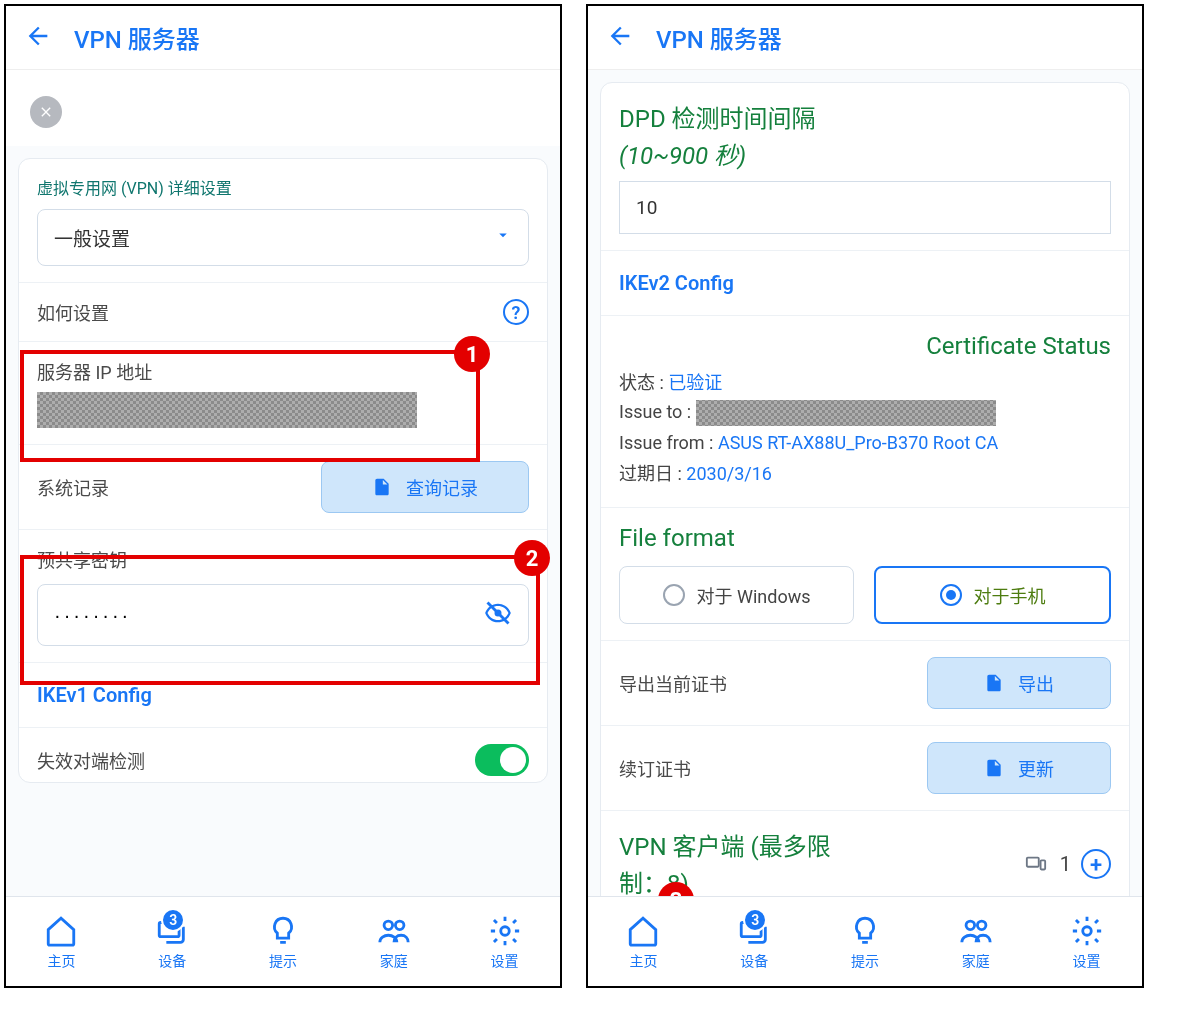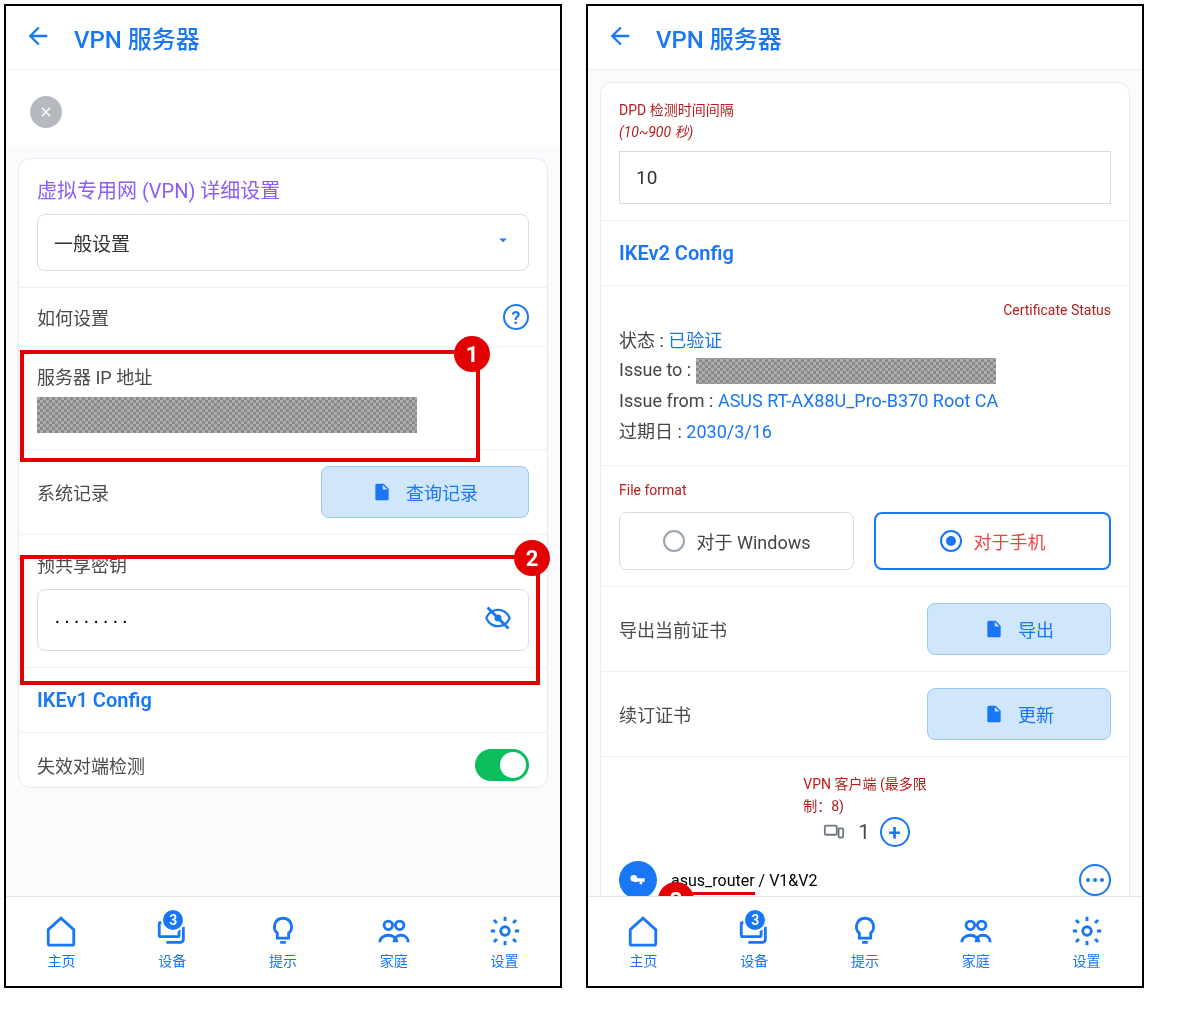"DPD 检测时间间隔" .section-heading-grey { color: #b91c1c -> #15803d; font-size: 14px -> 24px }
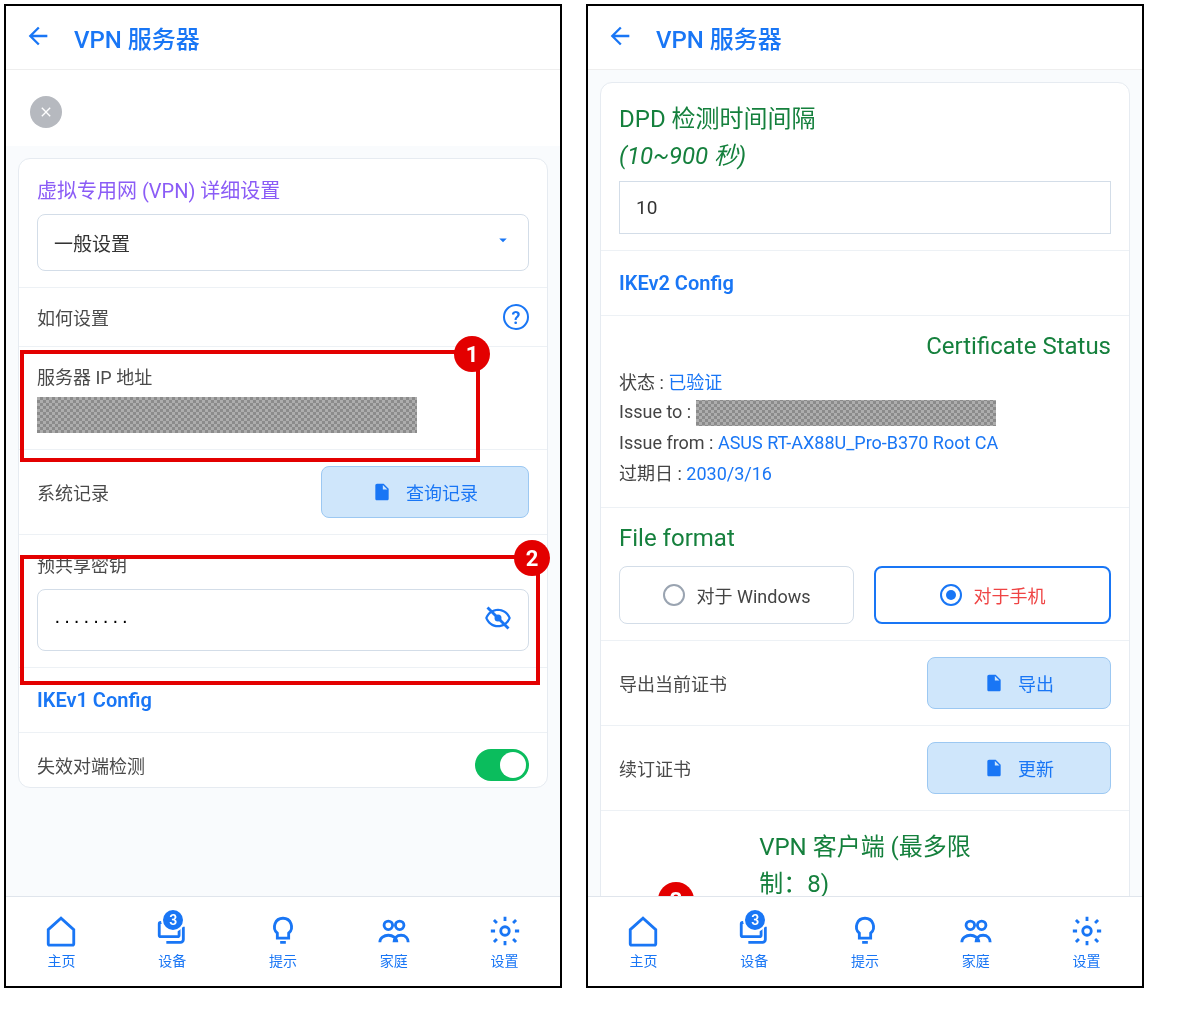"虚拟专用网 (VPN) 详细设置" .section-label { color: #8b5cf6 -> #0f766e; font-size: 20px -> 16px }
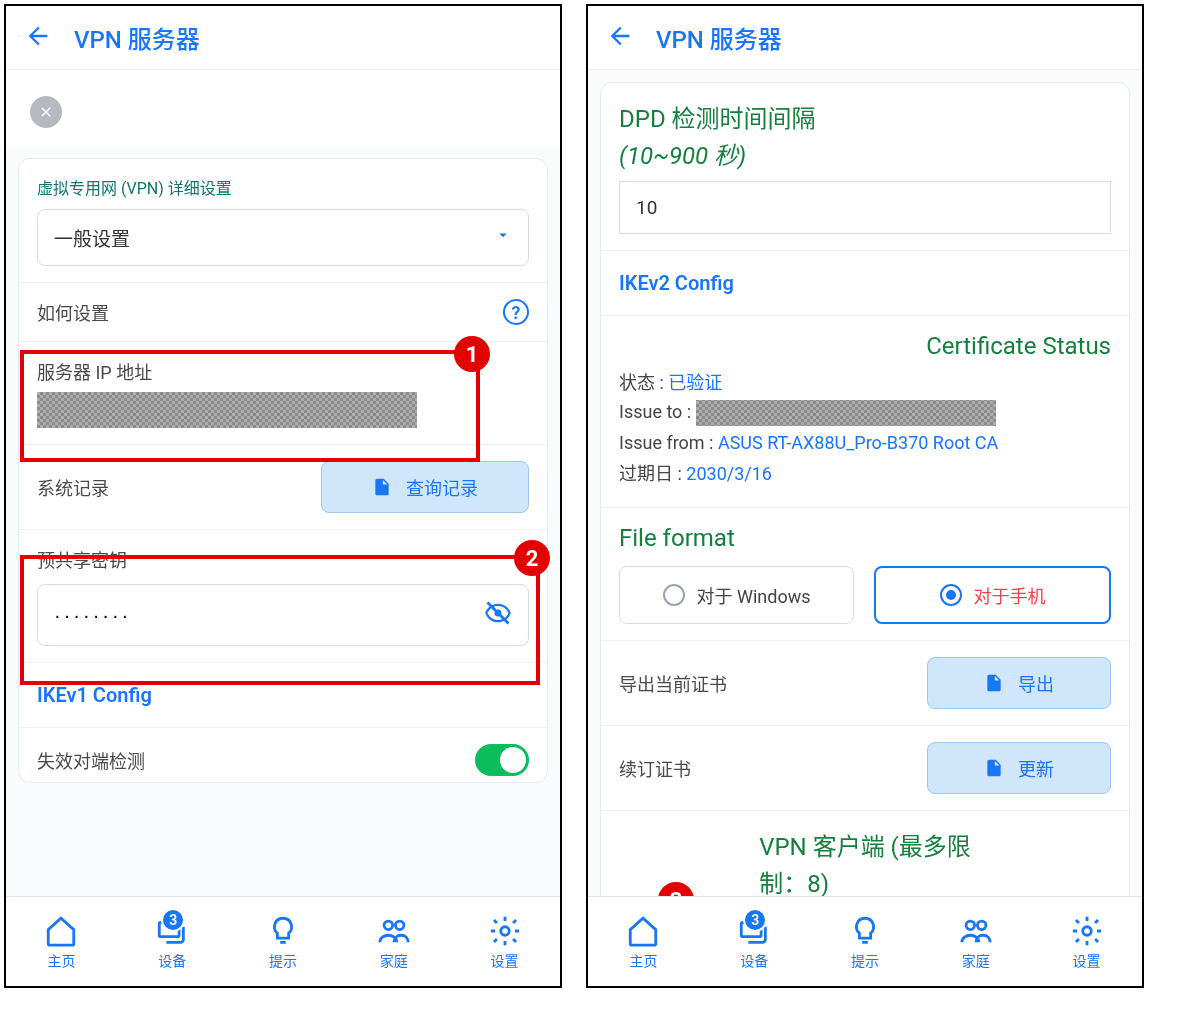"对于手机" .radio-pill.sel { color: #ef4444 -> #4d7c0f }
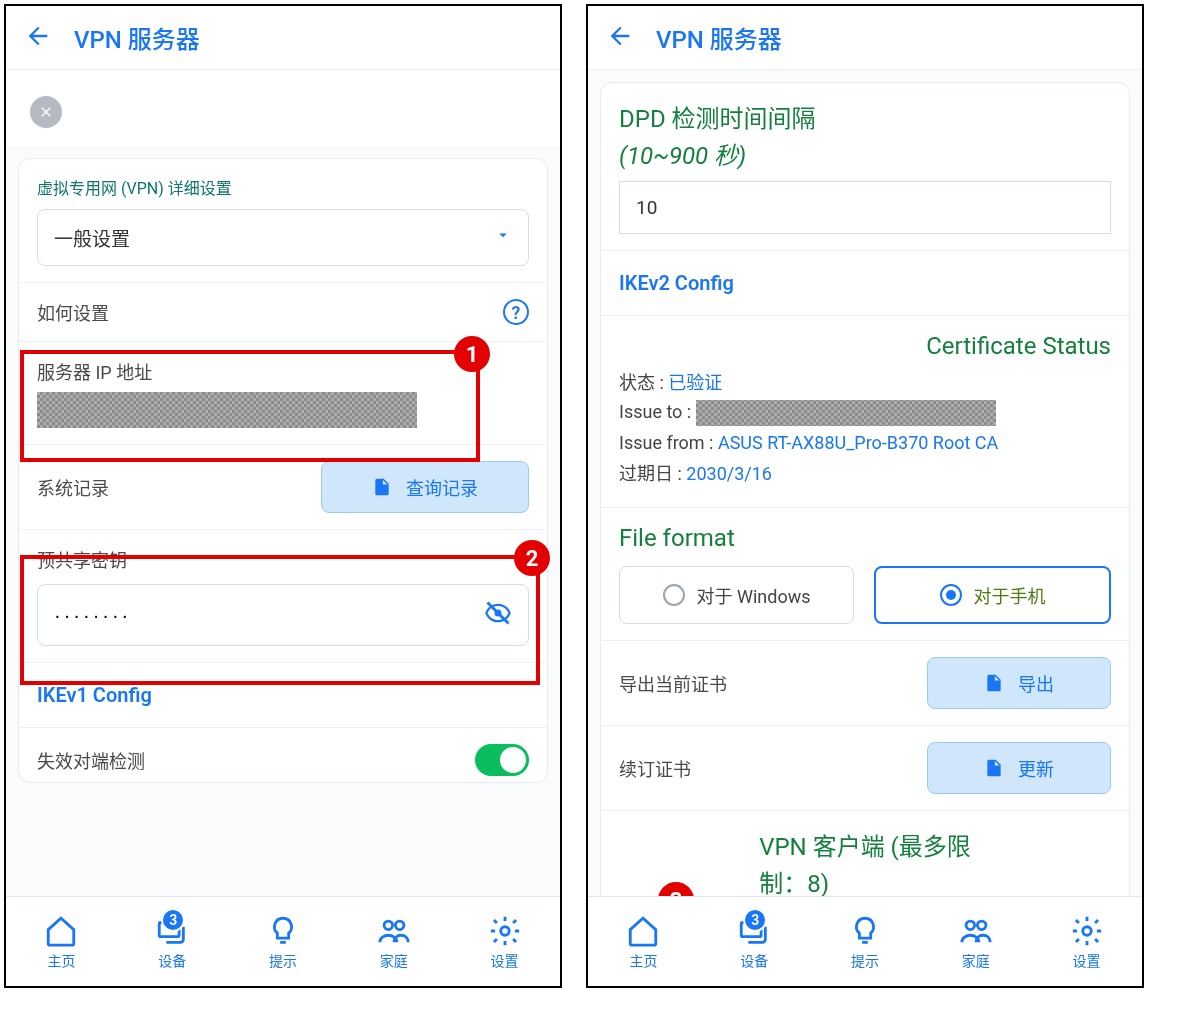"VPN 客户端 (最多限" .client-row { flex-direction: column -> none }
